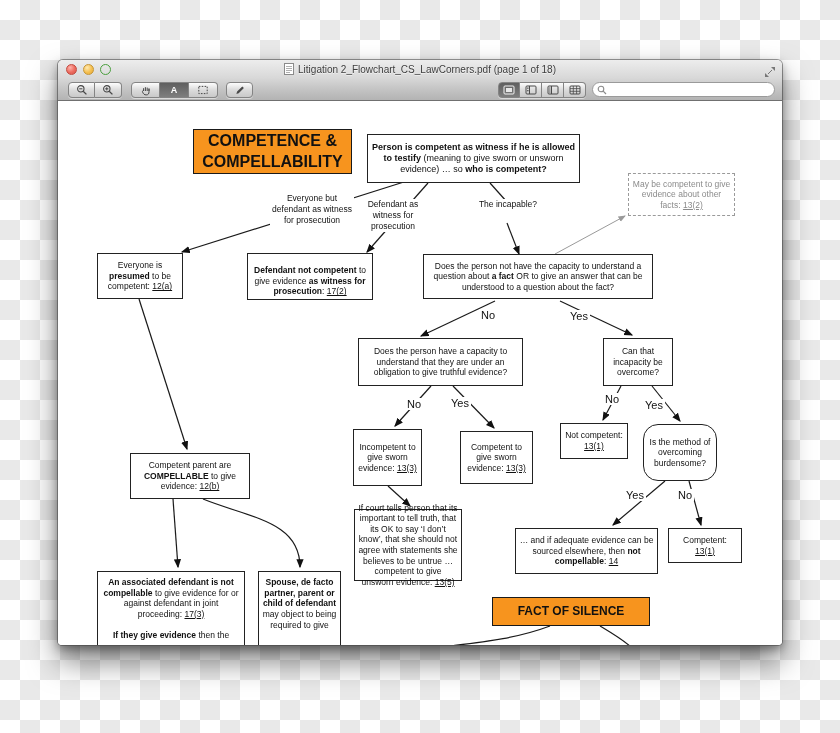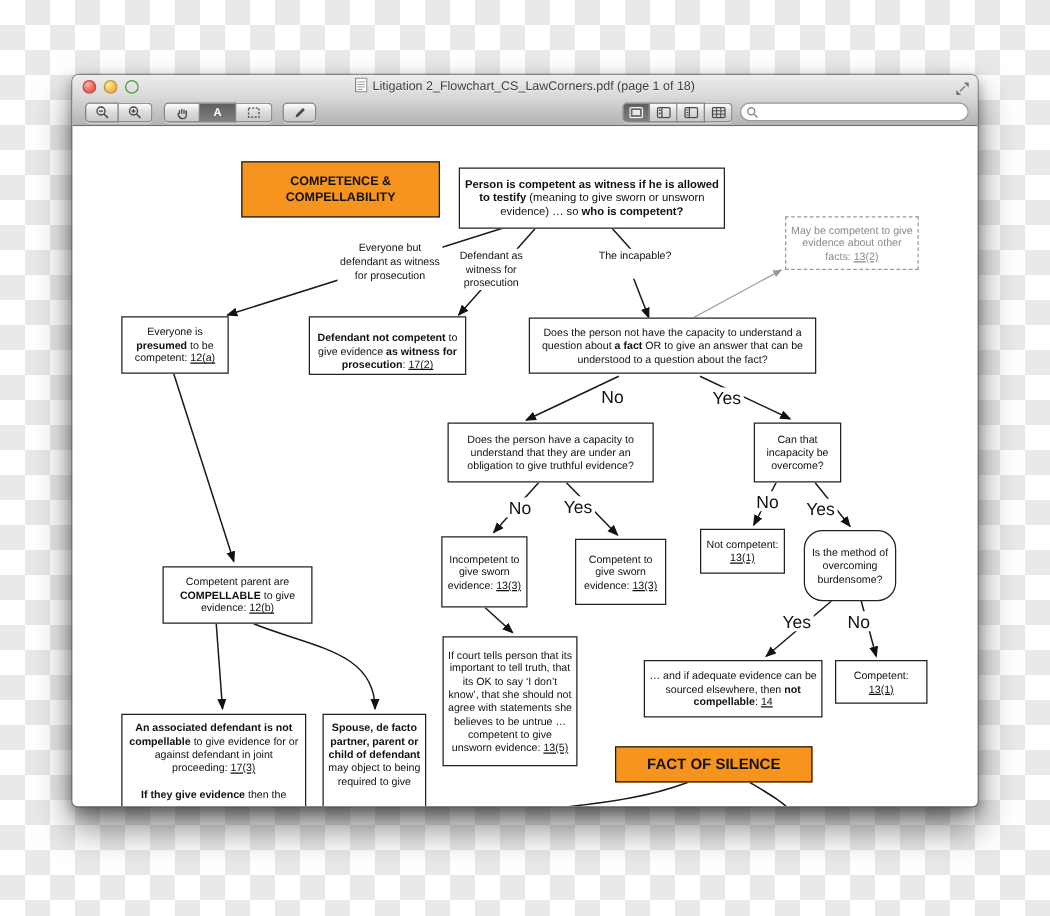"COMPETENCE & COMPELLABILITY" .n-title { font-size: 10px -> 16px }
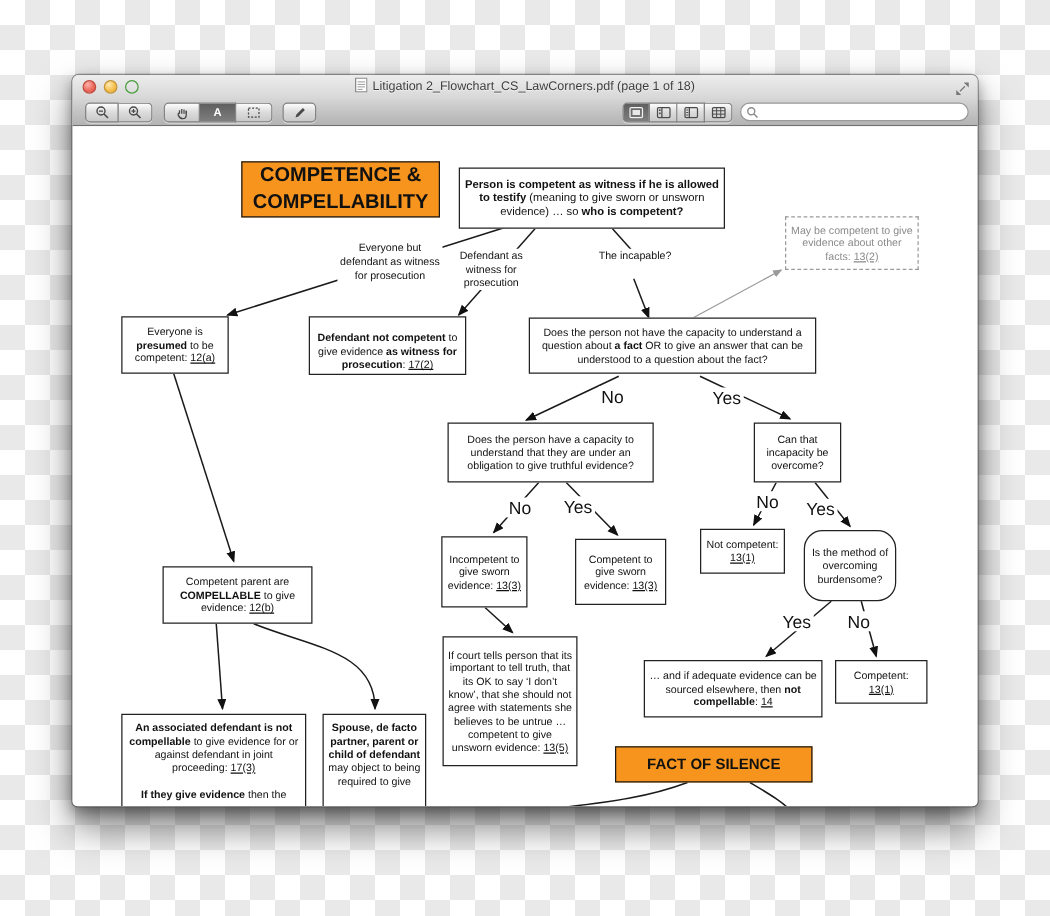"No" .yn { font-size: 14px -> 11px }
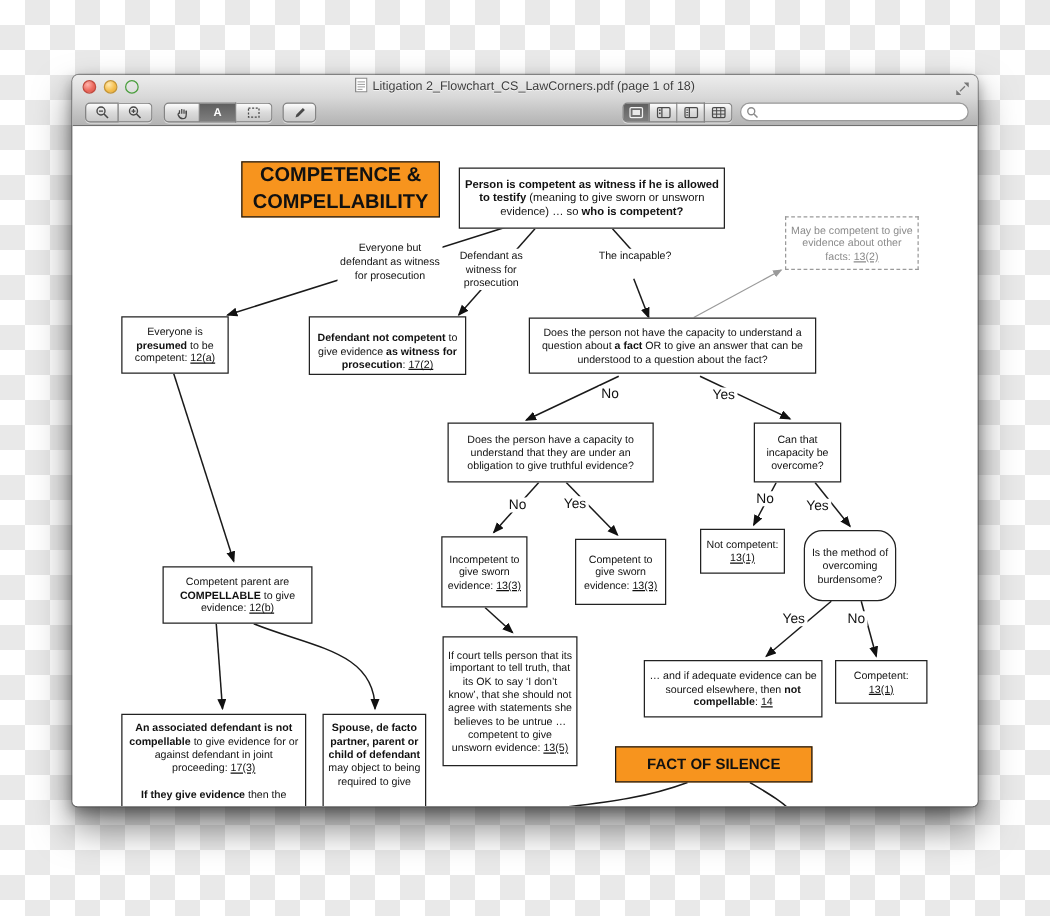"If court tells person that" .n-court { height: 104px -> 72px }
